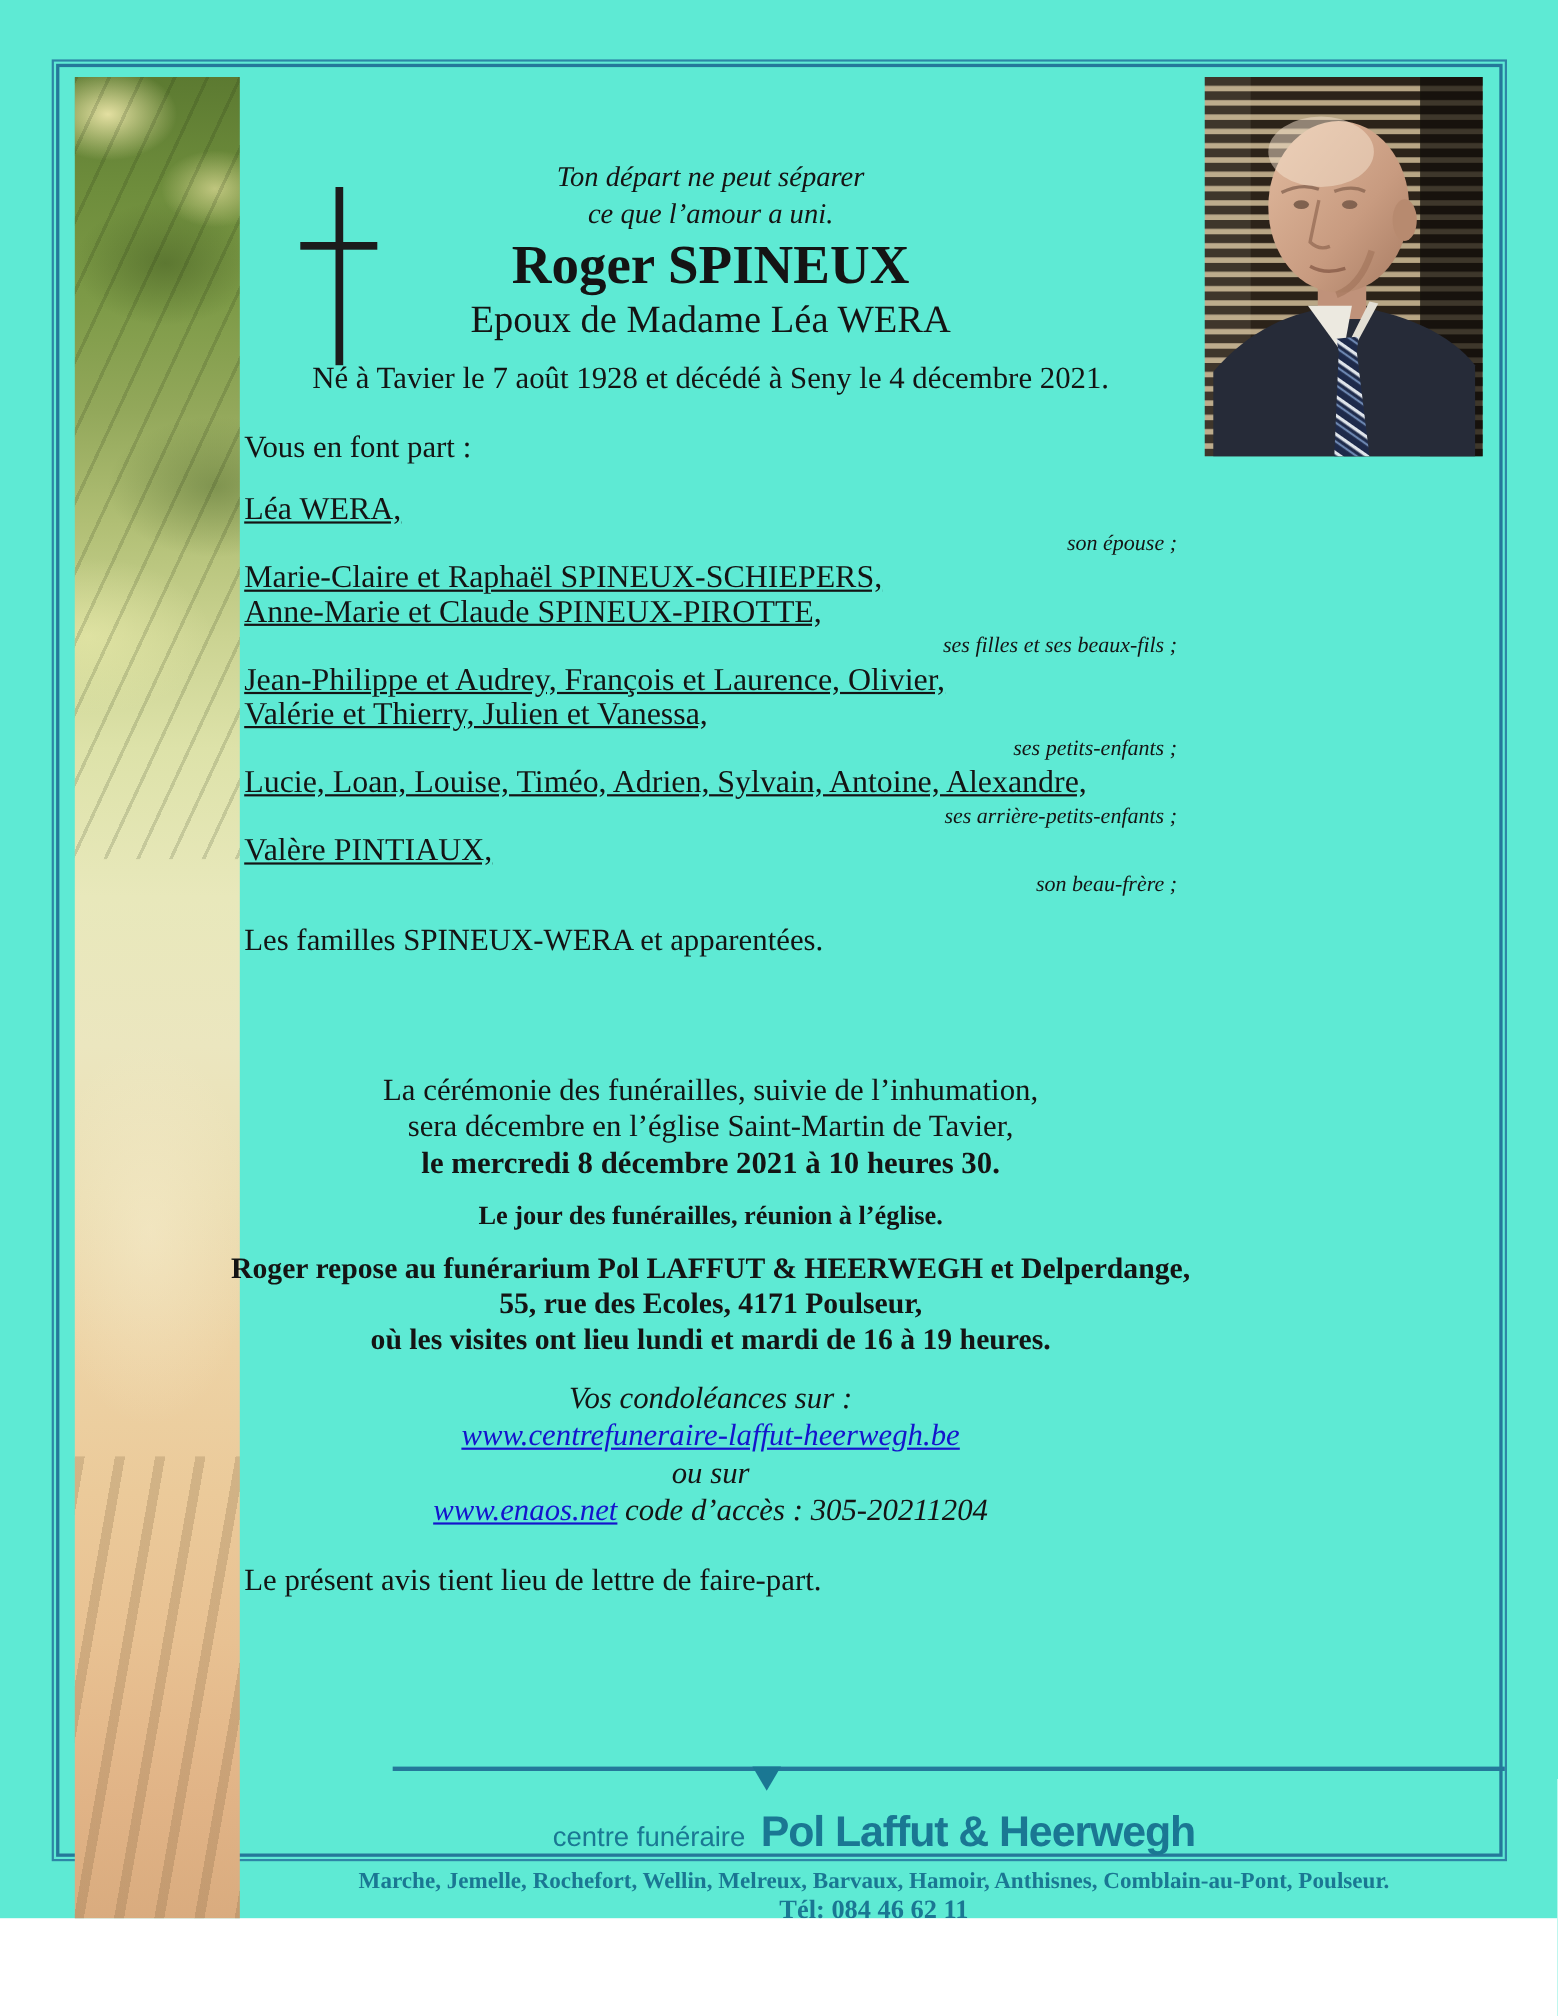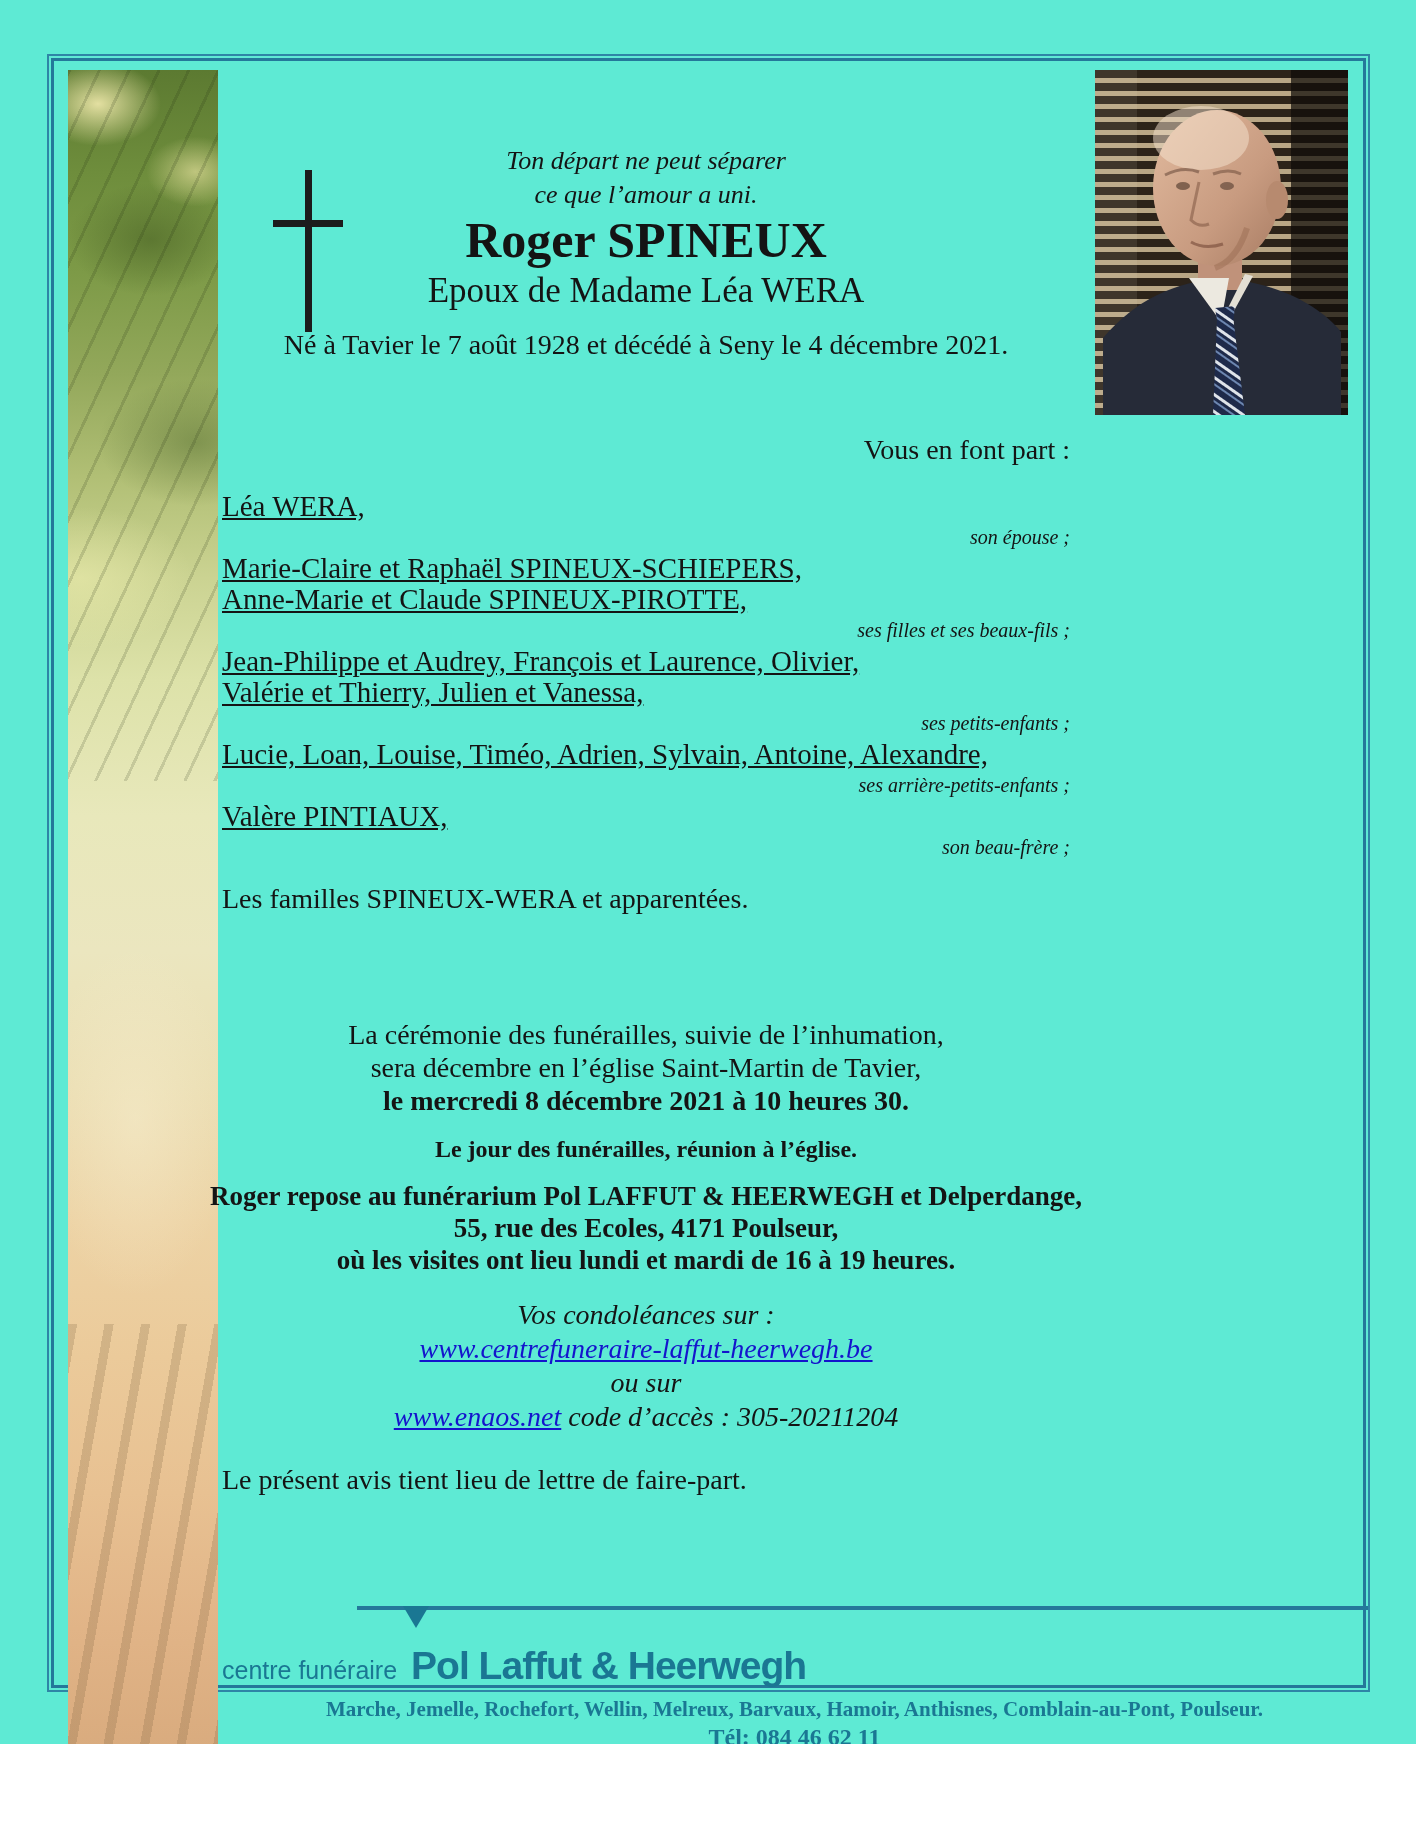"Vous en font part :" .intro { margin-top: 74px -> 31px; text-align: right -> none }
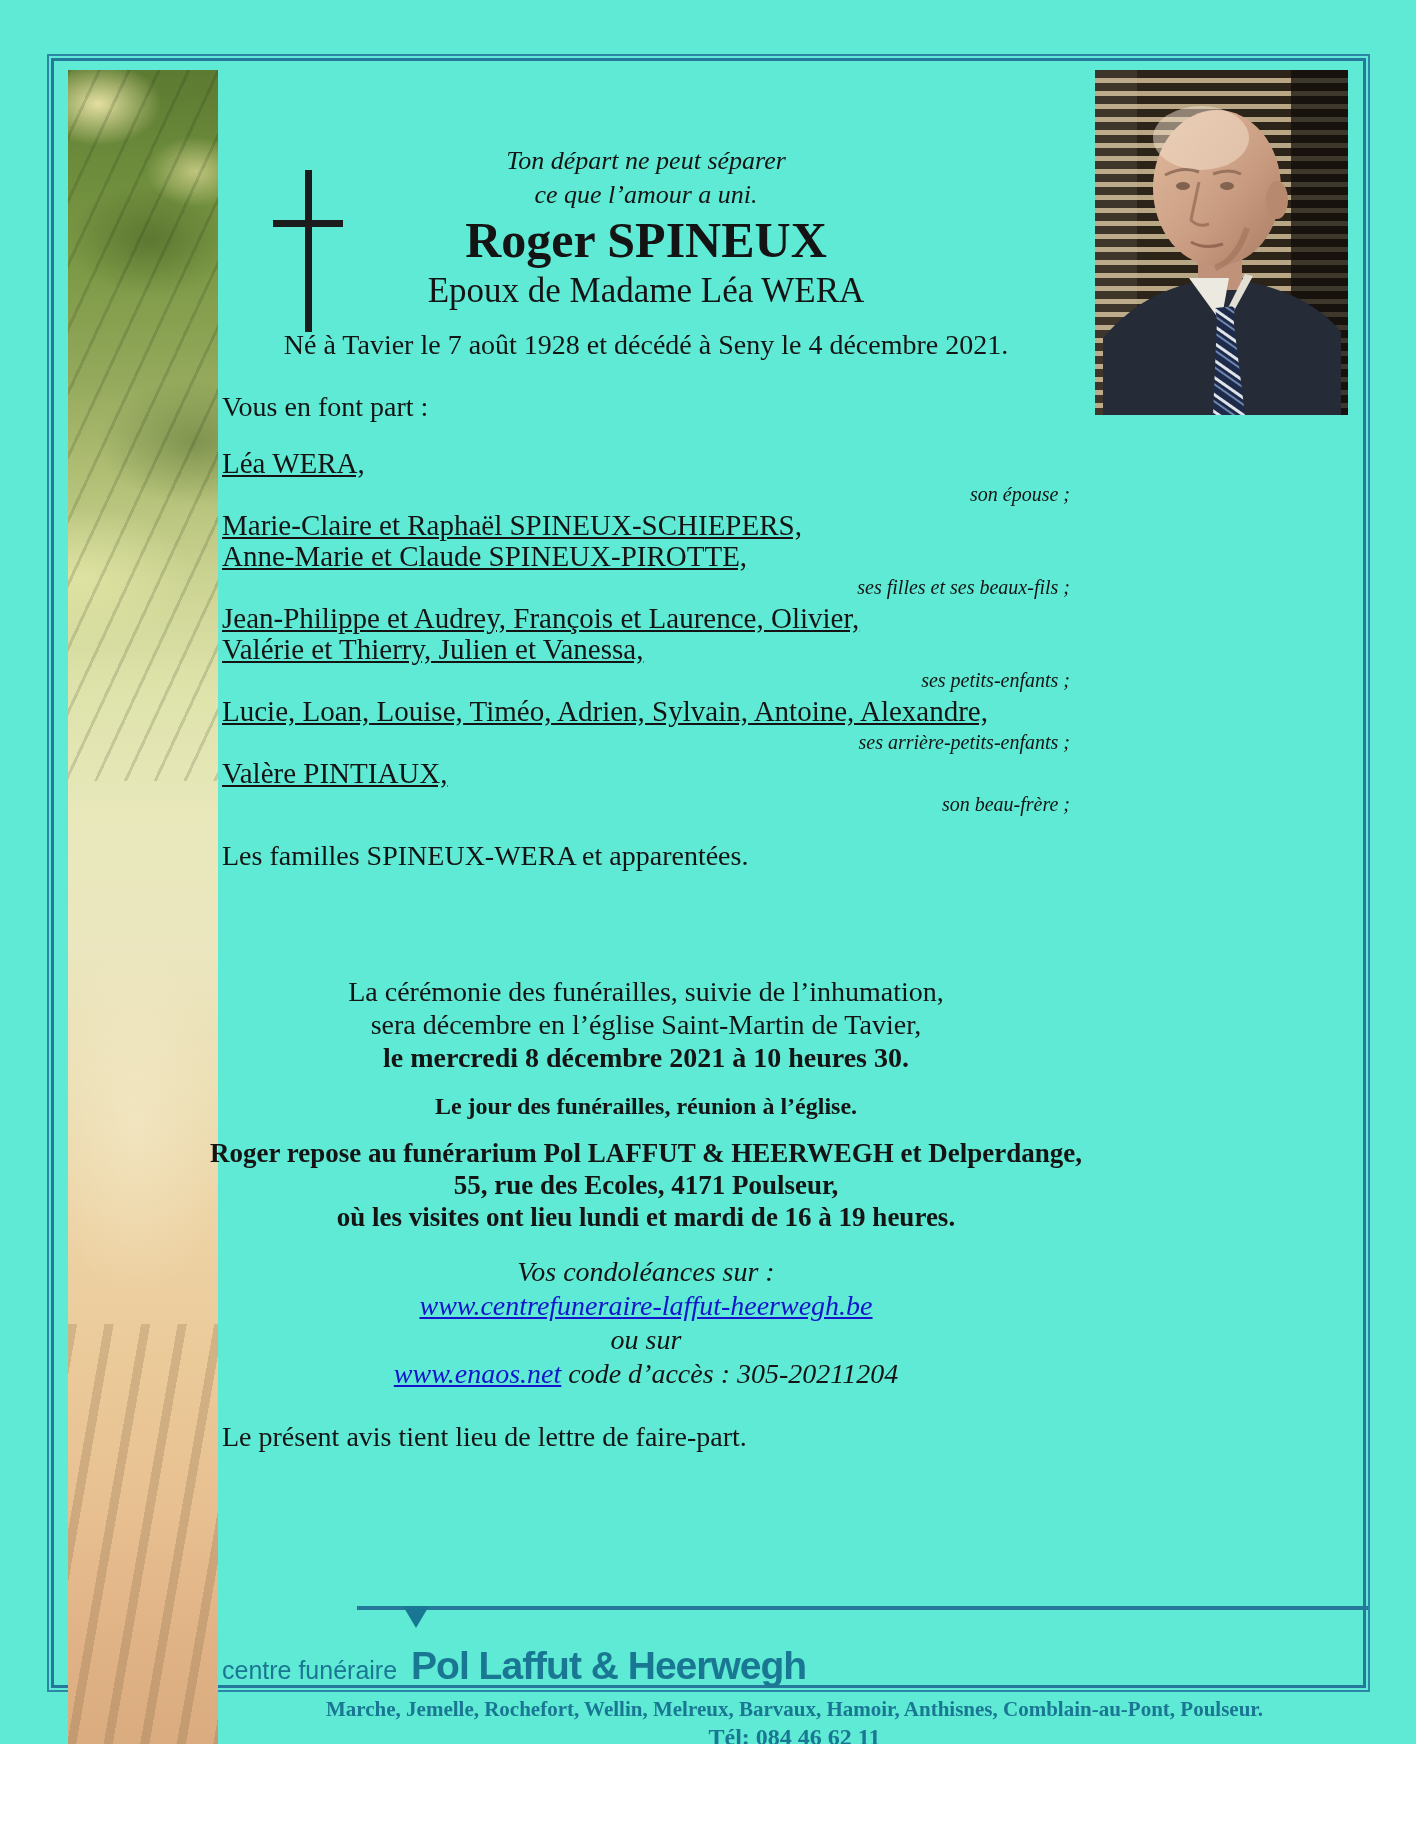"centre funéraire" .brand-row { justify-content: none -> center }
